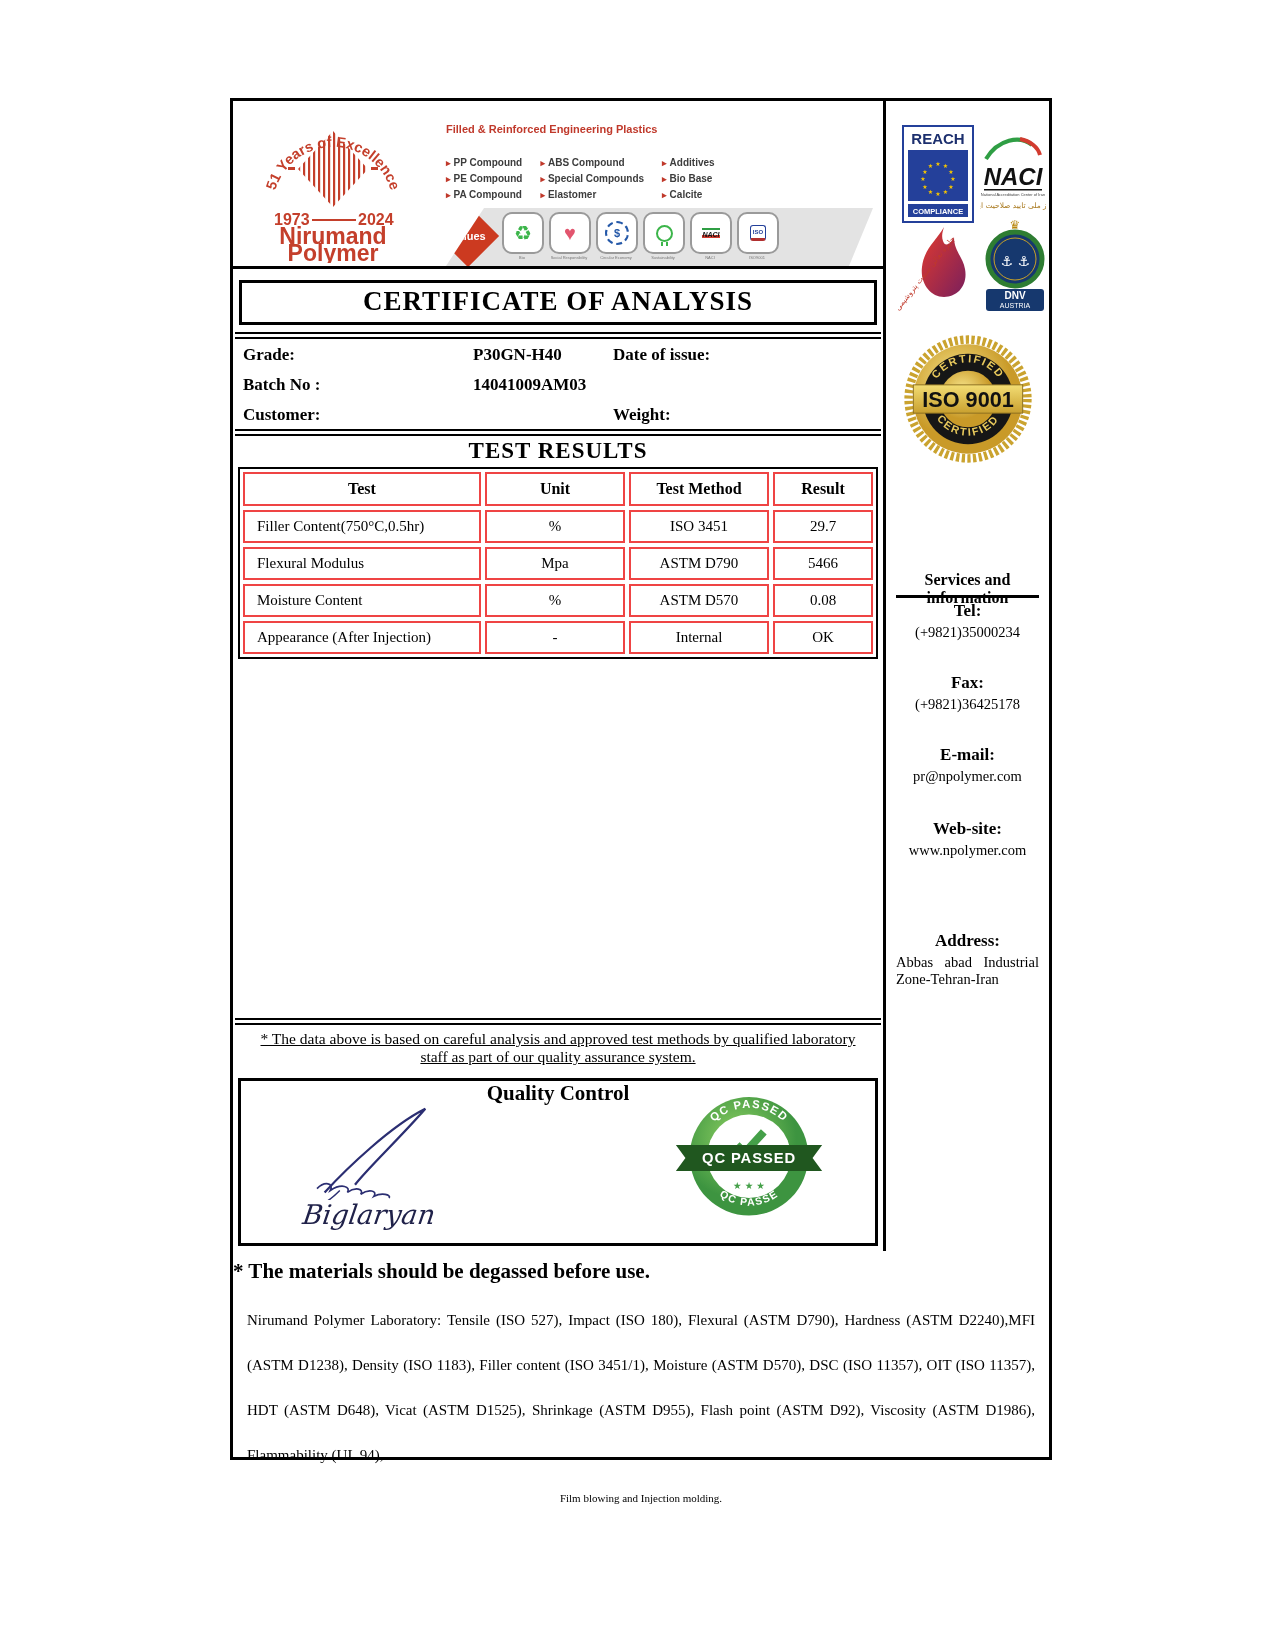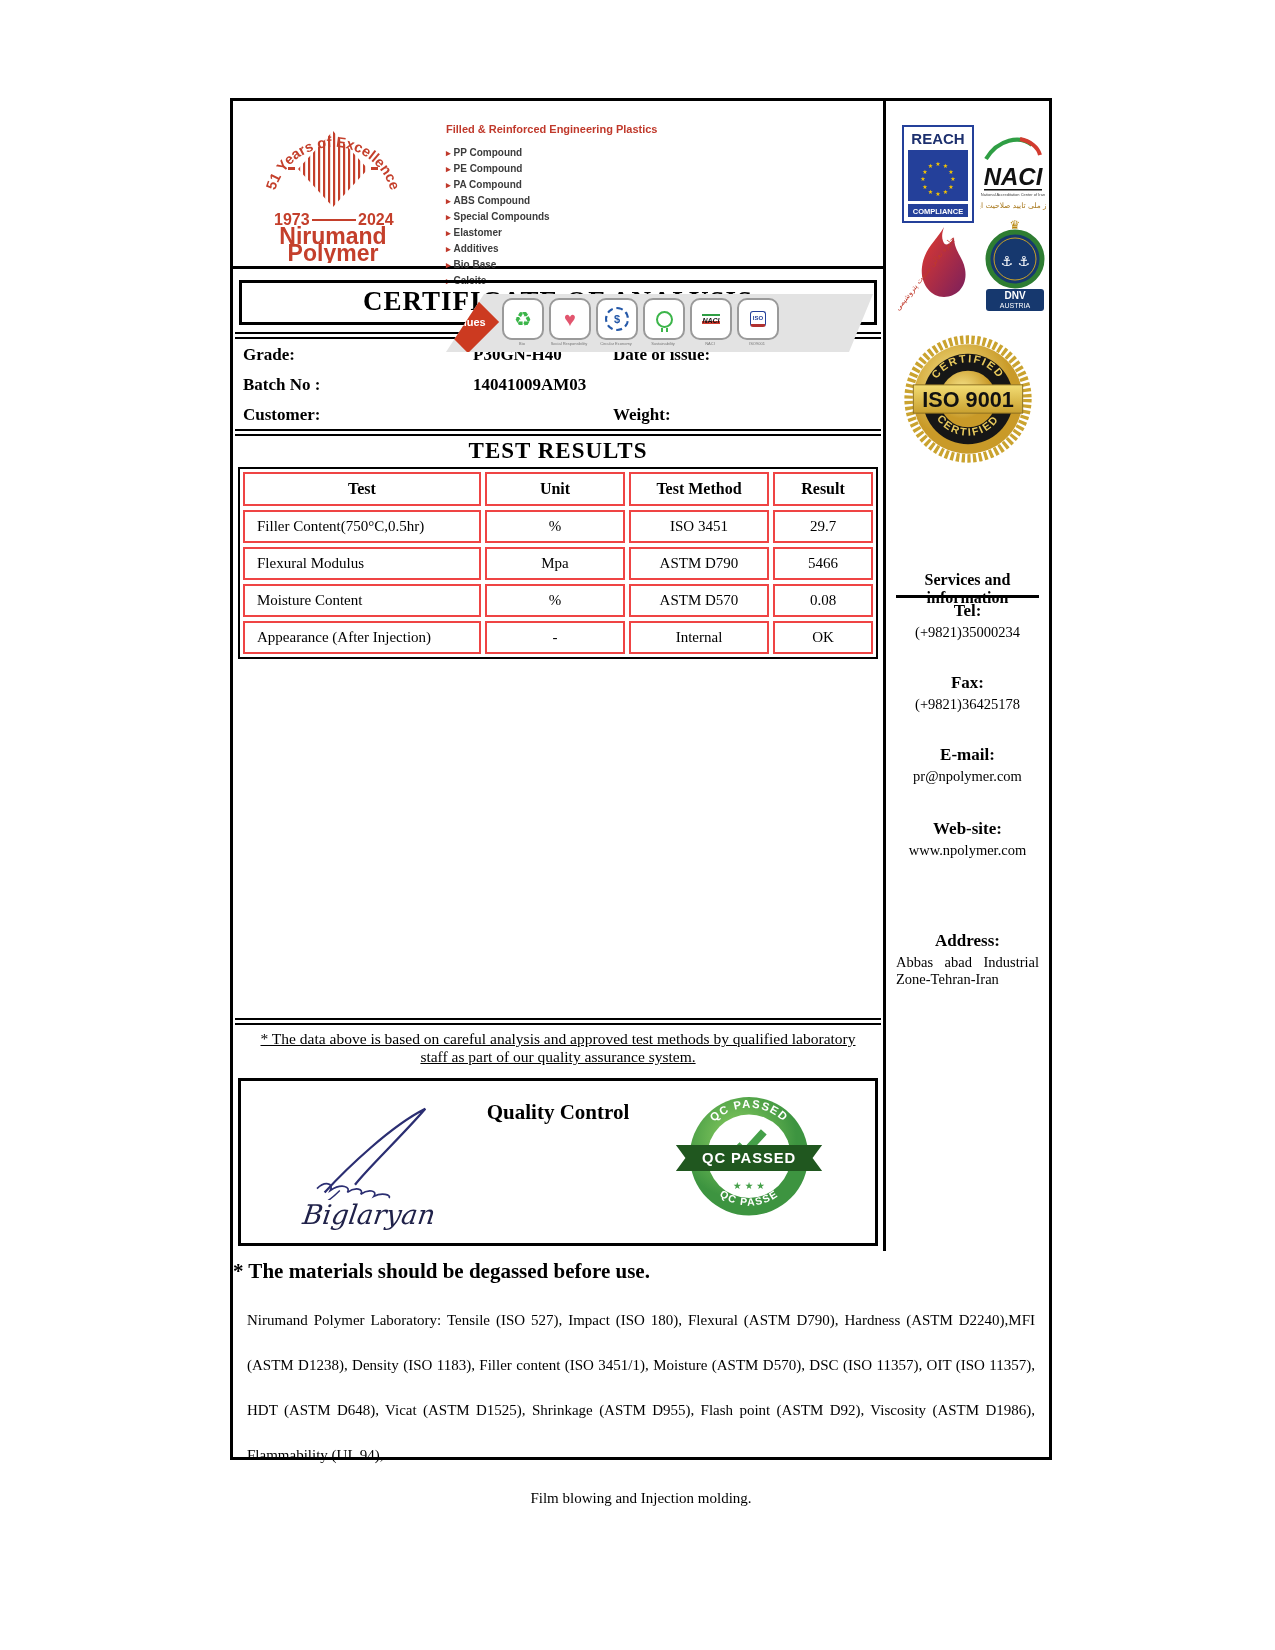"▸ PP Compound" .bullet-cols { flex-direction: column -> none; margin-top: 10px -> 20px }
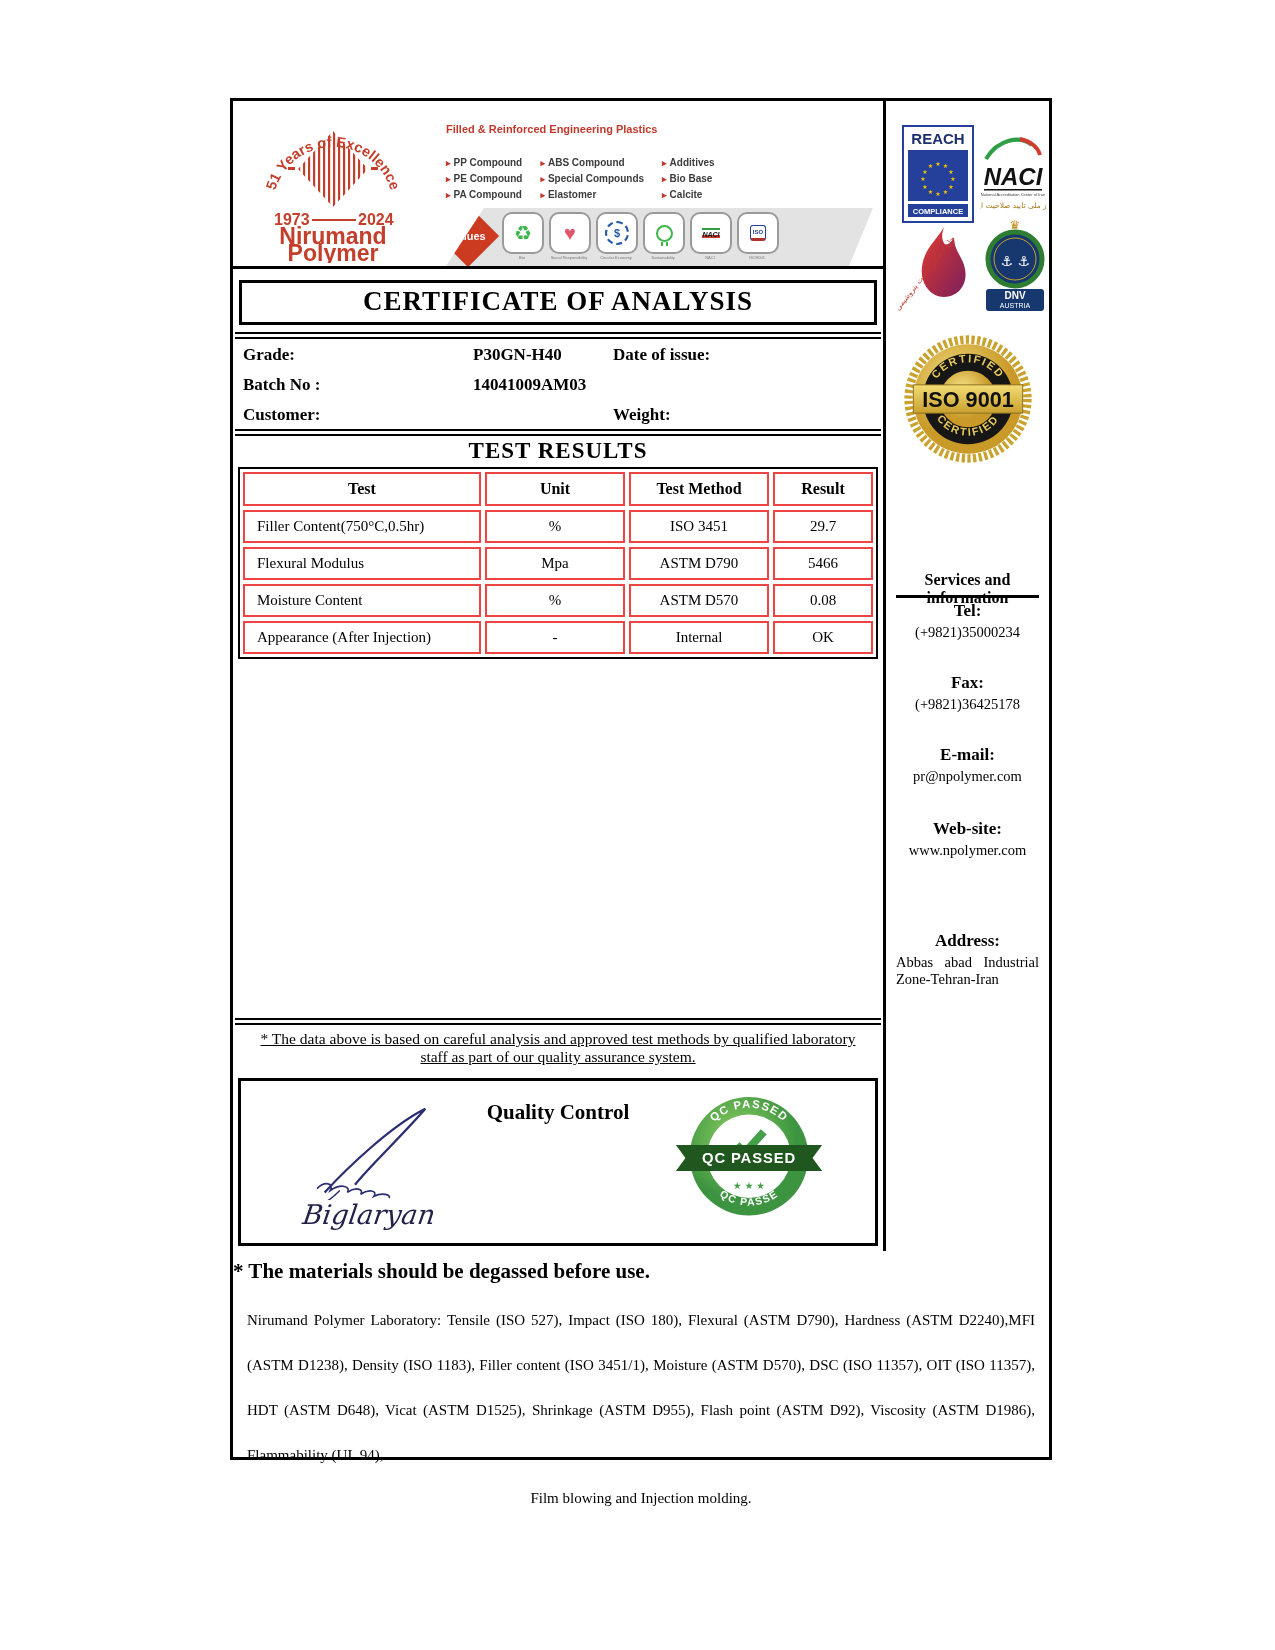"Quality Control" .qc-title { padding-top: 19px -> 0 }
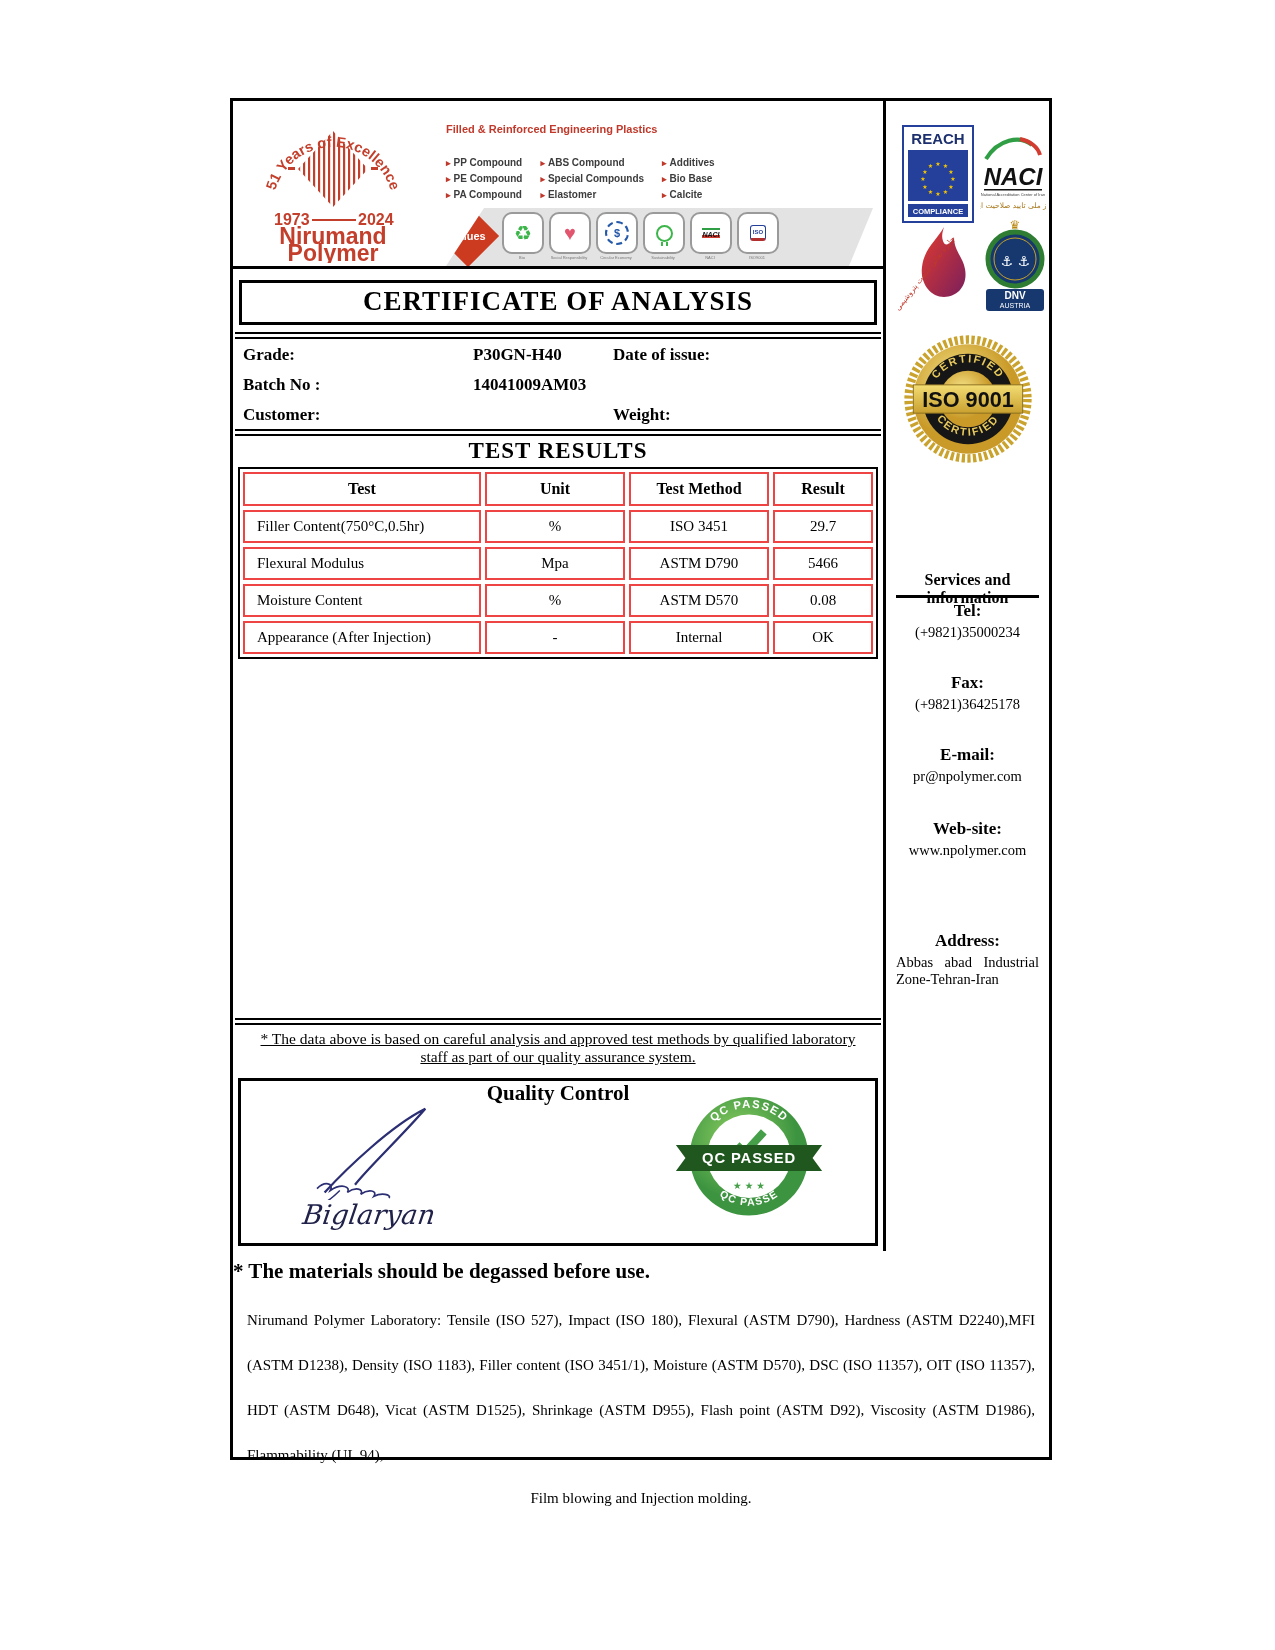"Film blowing and Injection molding." .lab-last { font-size: 15px -> 11px }
